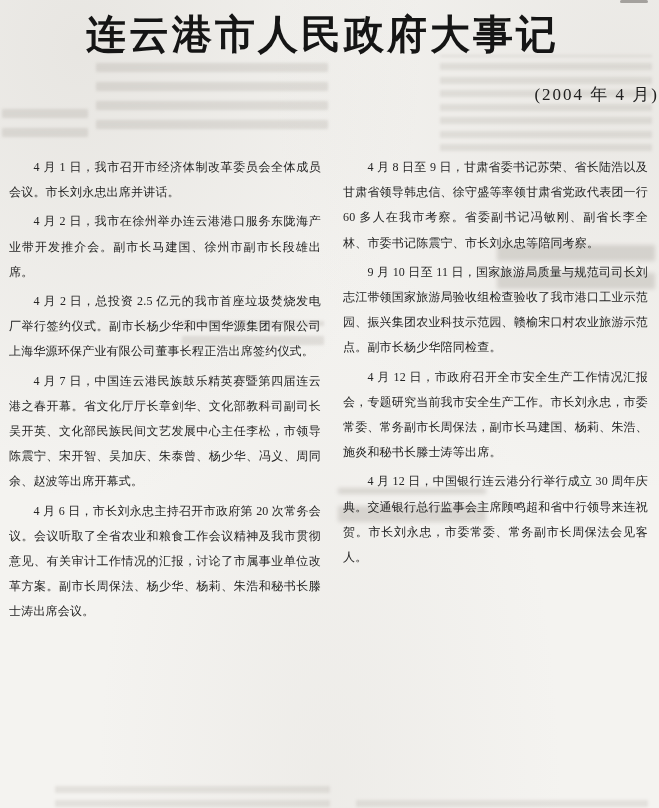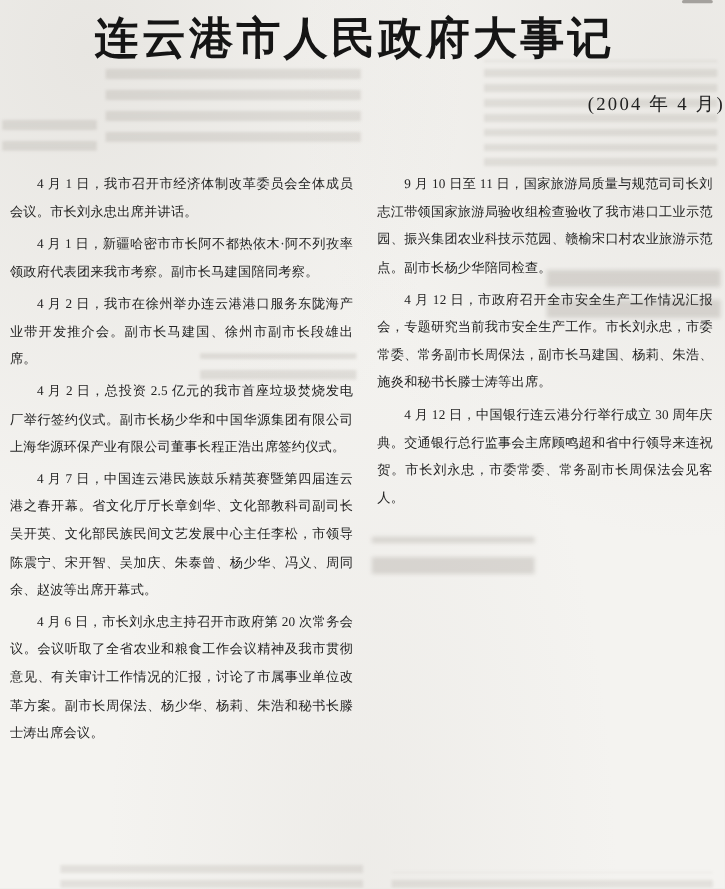"4 月 8 日至 9" p.para { html: none -> <p>4 月 8 日至 9 日，甘肃省委书记苏荣、省长陆浩以及甘肃省领导韩忠信、徐守盛等率领甘肃省党政代表团一行 60 多人在我市考察。省委副书记冯敏刚、副省长李全林、市委书记陈震宁、市长刘永忠等陪同考察。</p> }
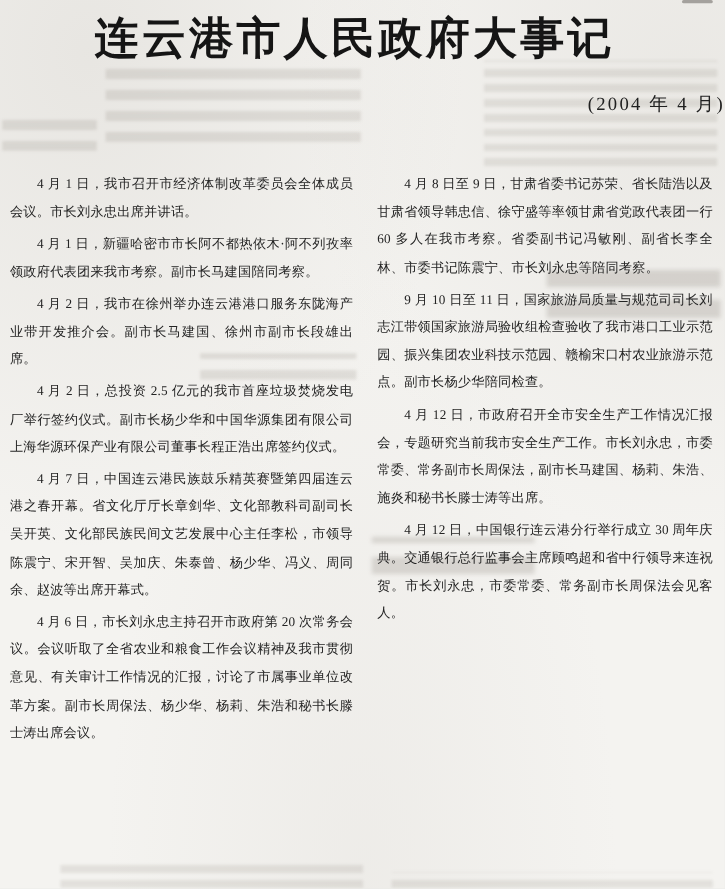"4 月 1" p.para { html: <p>4 月 1 日，新疆哈密市市长阿不都热依木·阿不列孜率领政府代表团来我市考察。副市长马建国陪同考察。</p> -> none }
